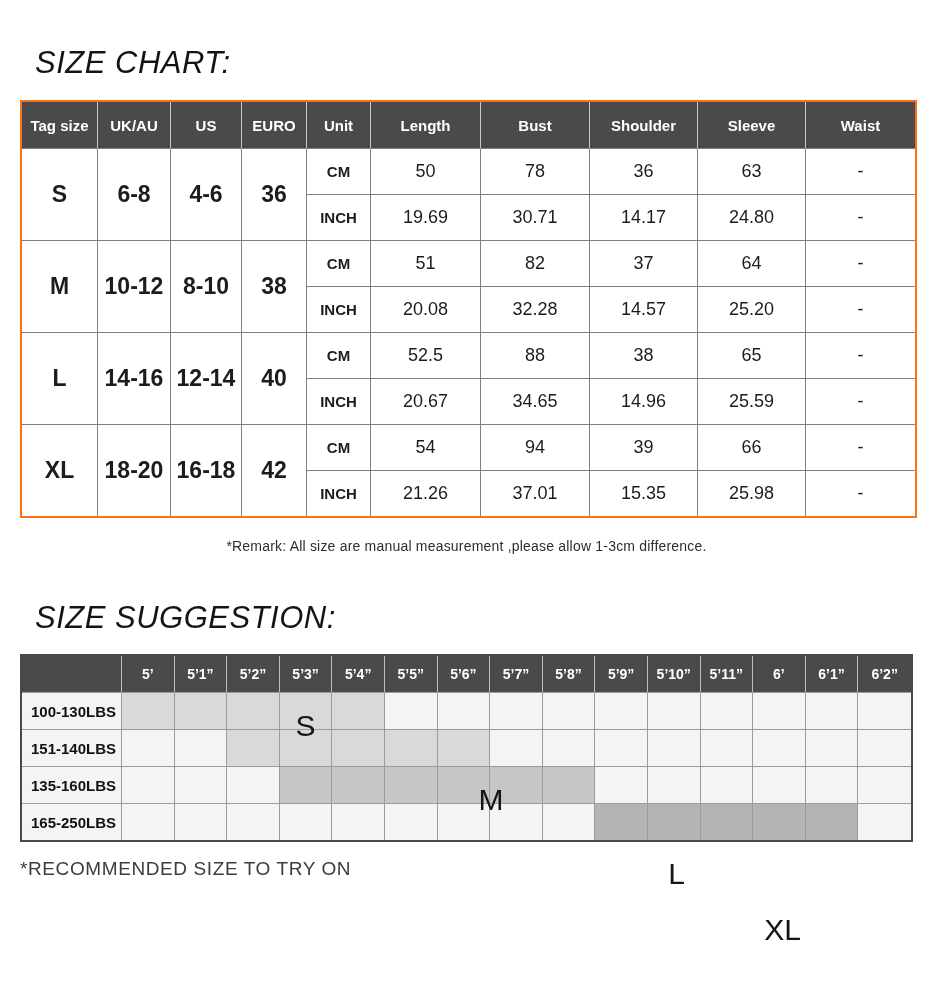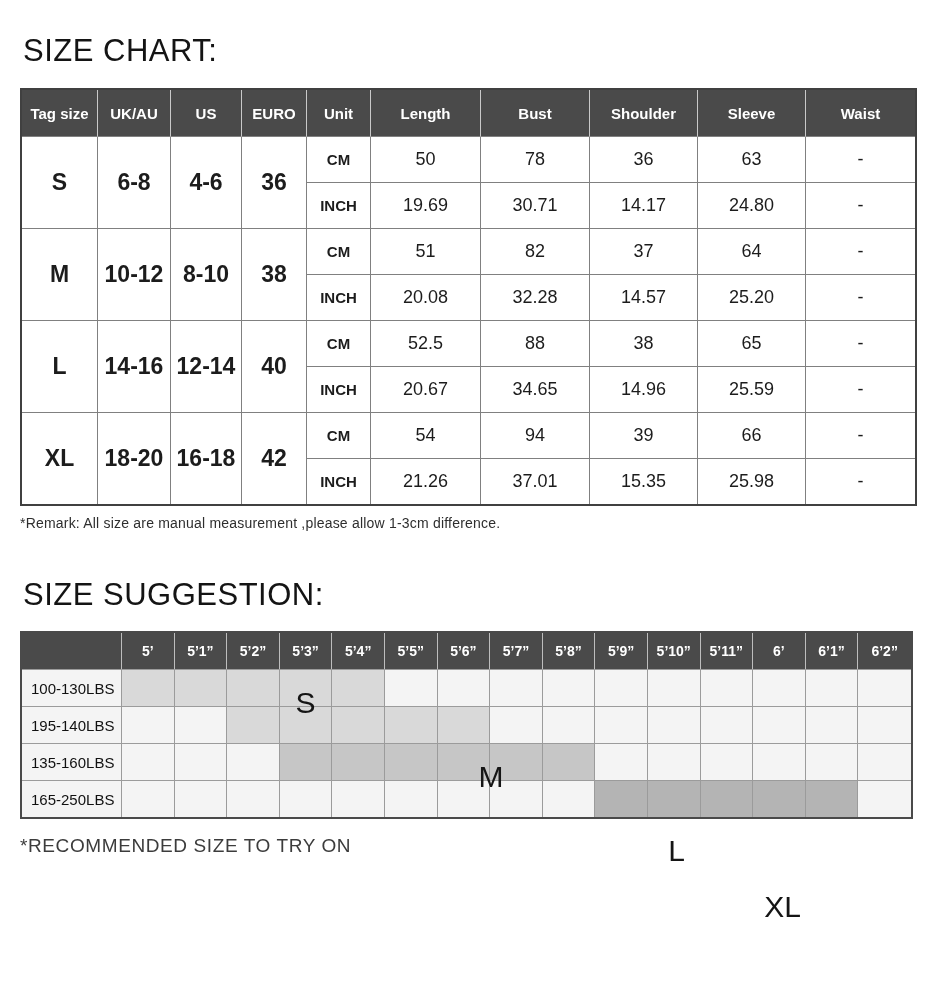"SIZE CHART:" h1.title { font-style: none -> italic; margin: 3px -> 15px }
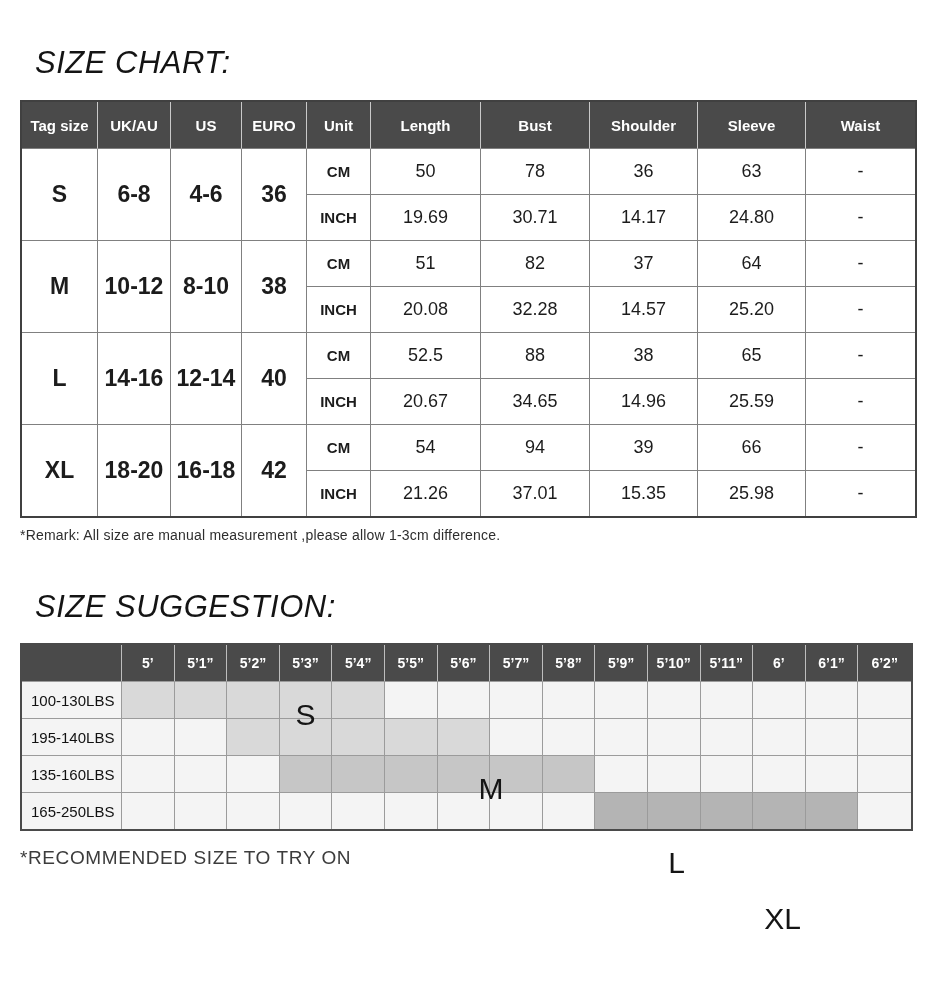"Tag size" table.chart { border: 2px solid #404040 -> 2px solid #f97316 }
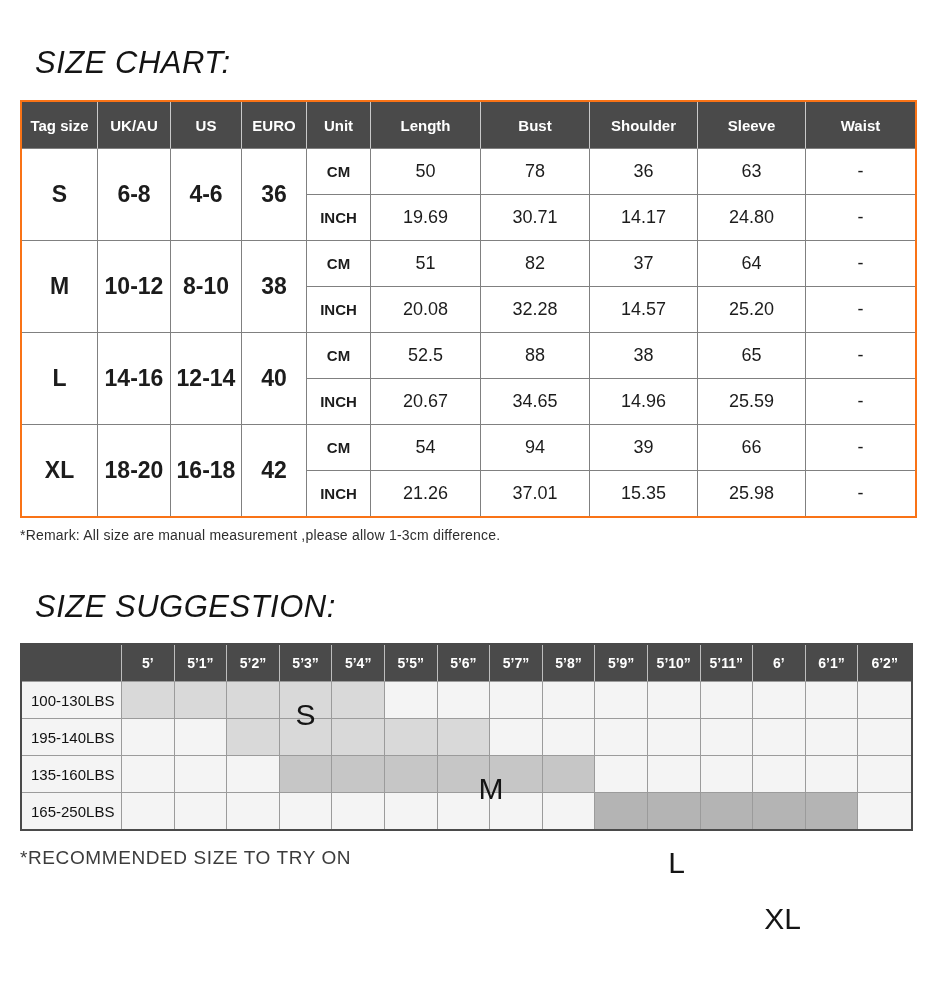"*Remark: All size are manual" .remark { margin-top: 9px -> 20px; text-align: left -> center }
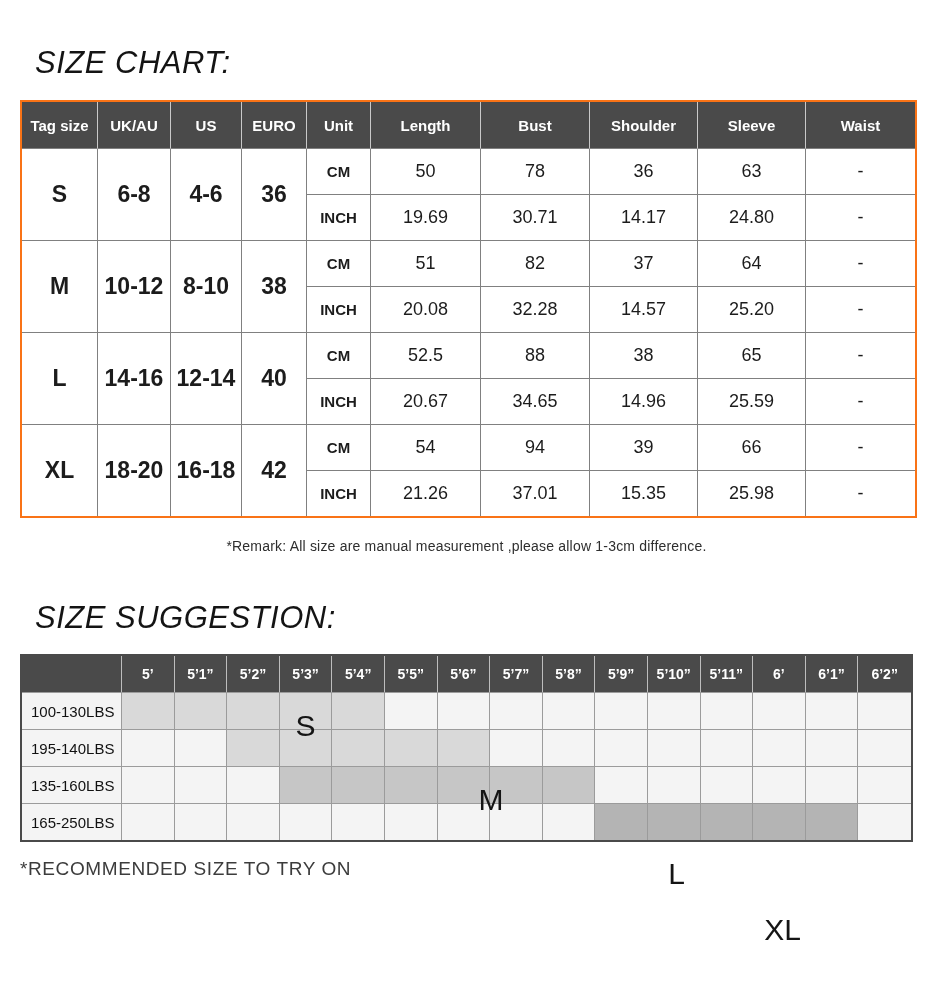"100-130LBS" .sugg td.wlabel { font-weight: 400 -> 700 }
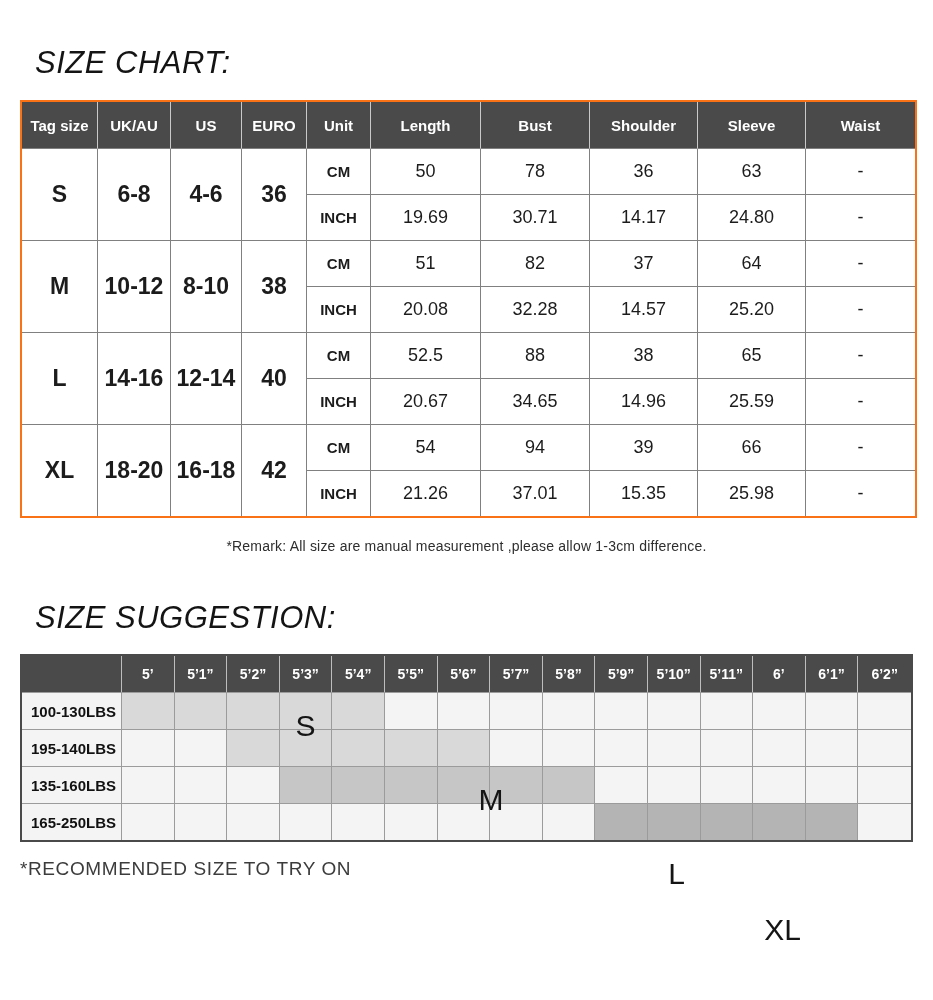"195-140LBS" td.wlabel { text: 195-140LBS -> 151-140LBS }
